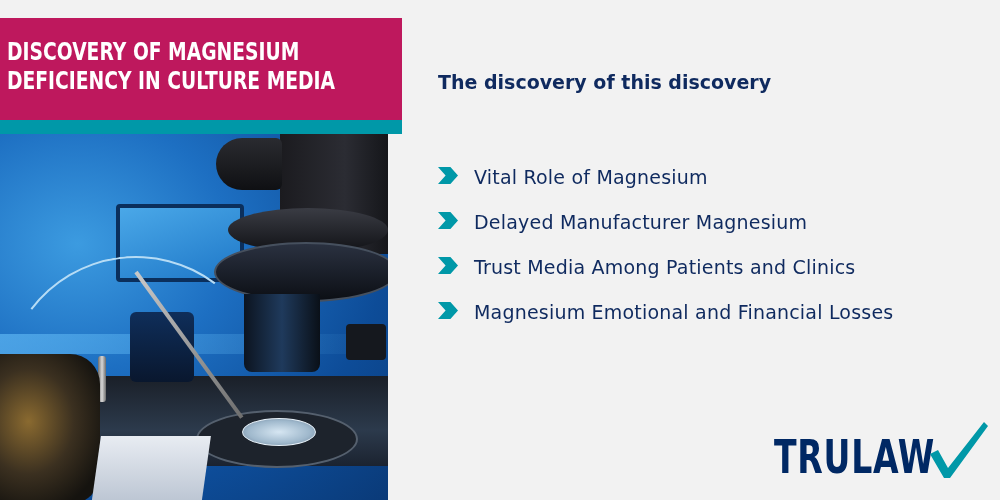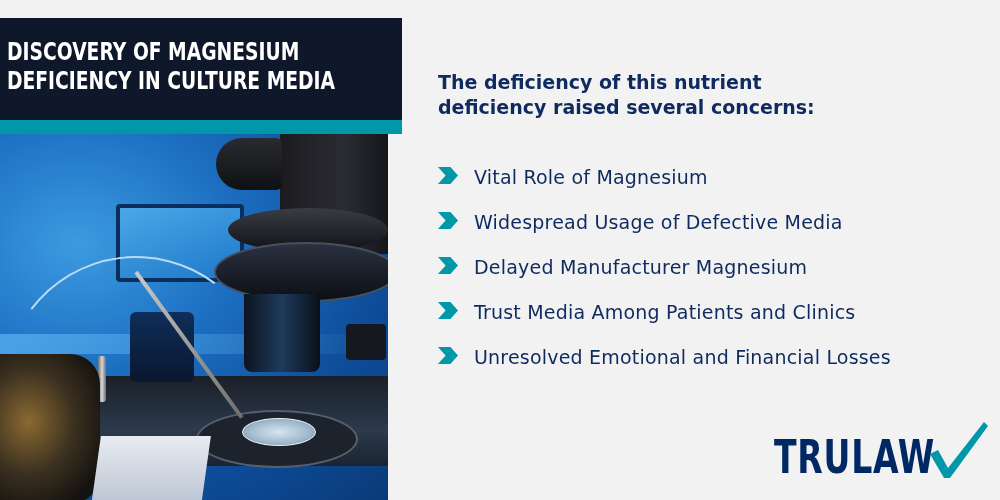"DISCOVERY OF MAGNESIUM" .title-box { background: #0f172a -> #be185d }
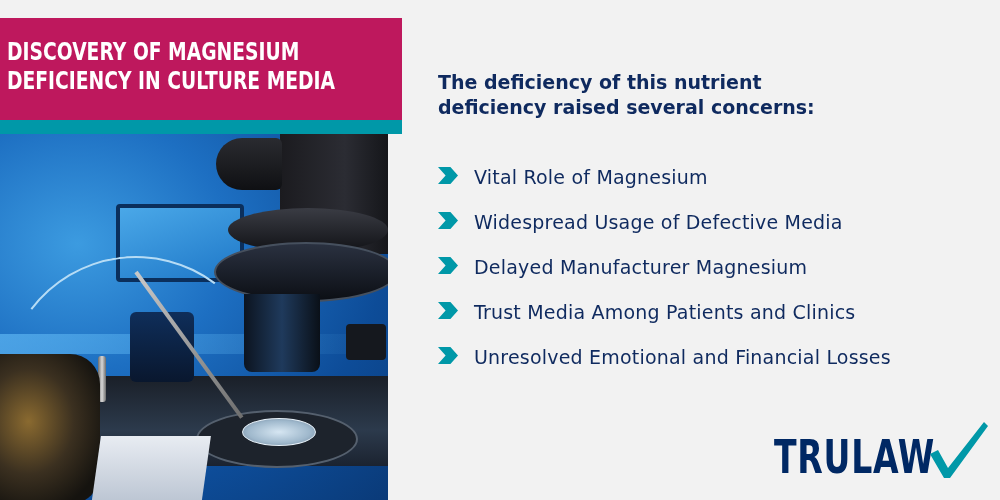"The deficiency of this nutrient" span { text: deficiency of this nutrient -> discovery of this discovery }
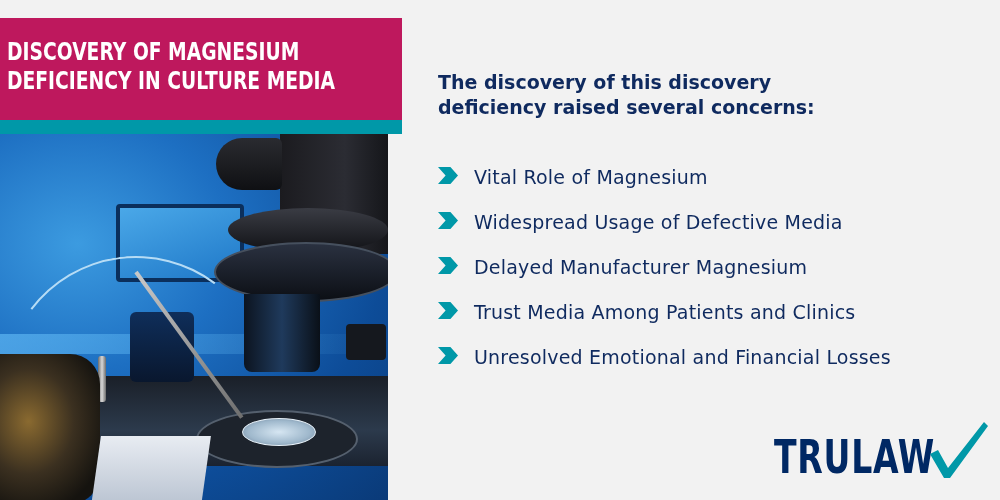"deficiency raised several concerns:" span { html: <span>deficiency raised several concerns:</span> -> none }
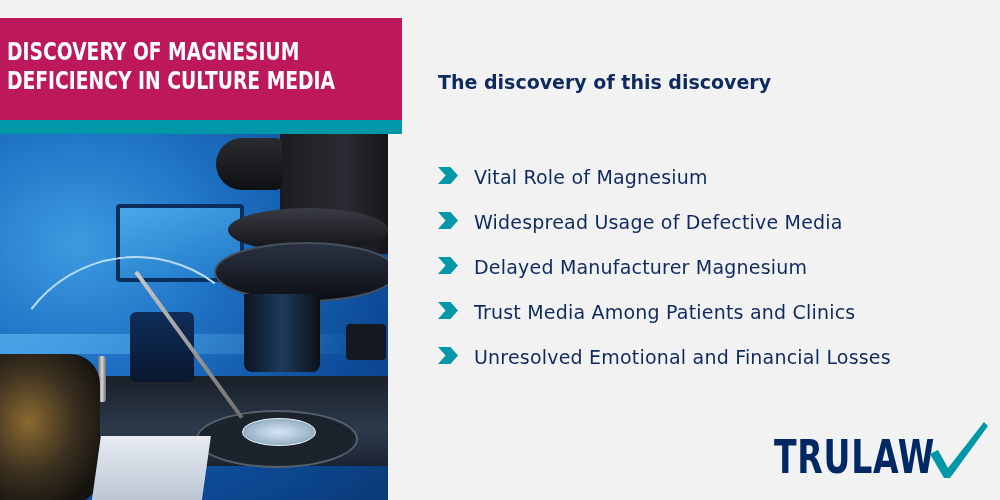"Widespread Usage of Defective Media" li { html: <li> <span></span> <span>Widespread Usage of Defective Media</span> </li> -> none }
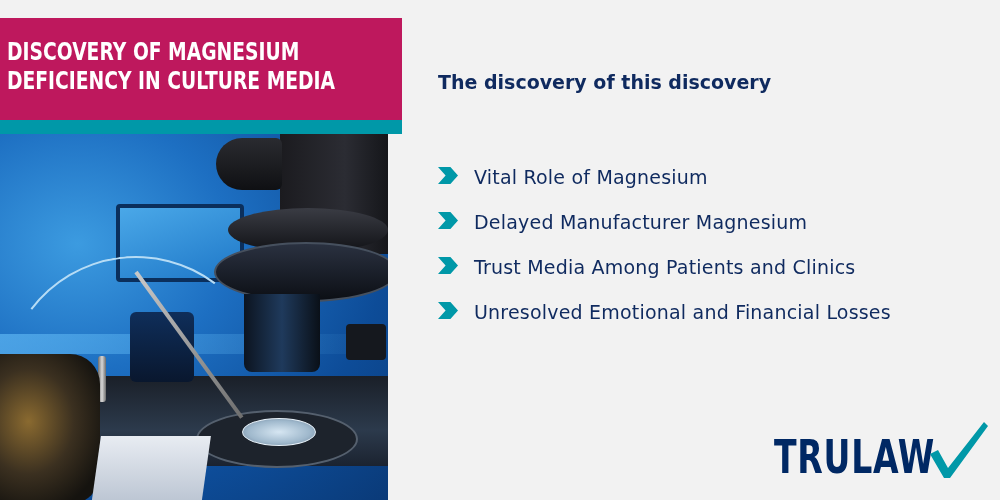"Unresolved Emotional and Financial" span.label { text: Unresolved -> Magnesium }
